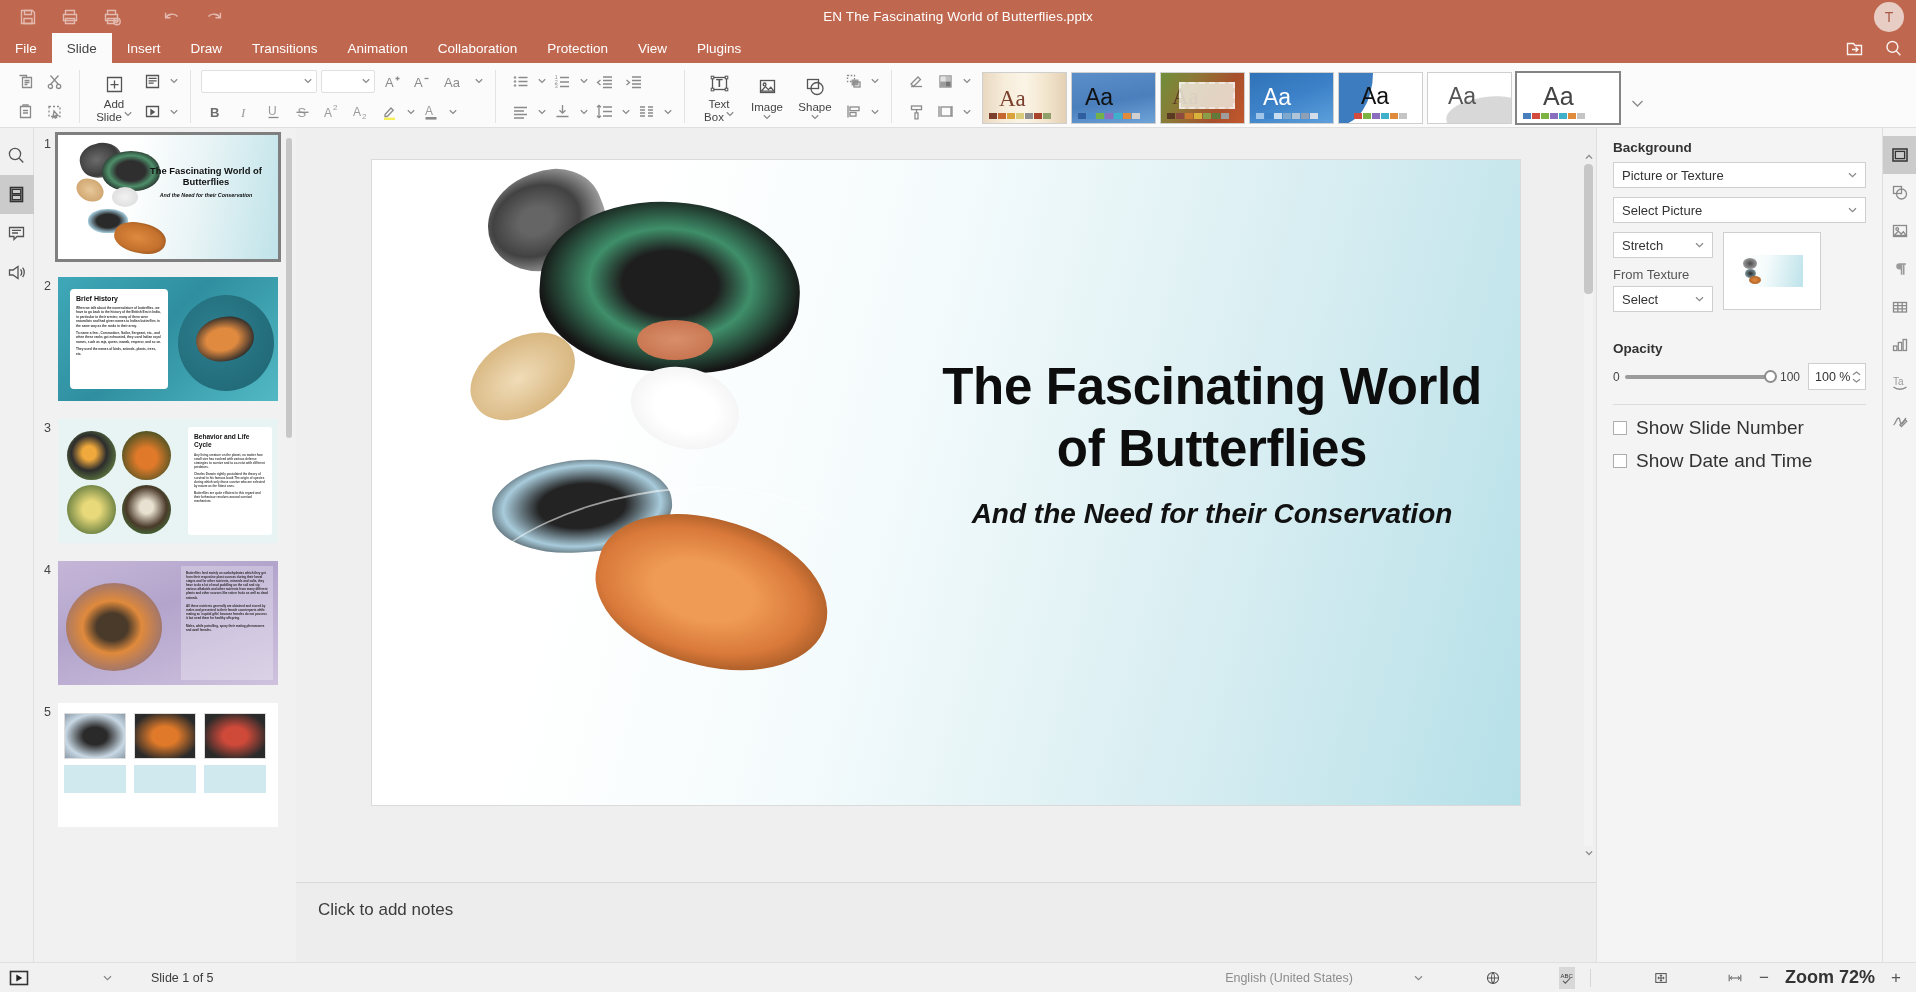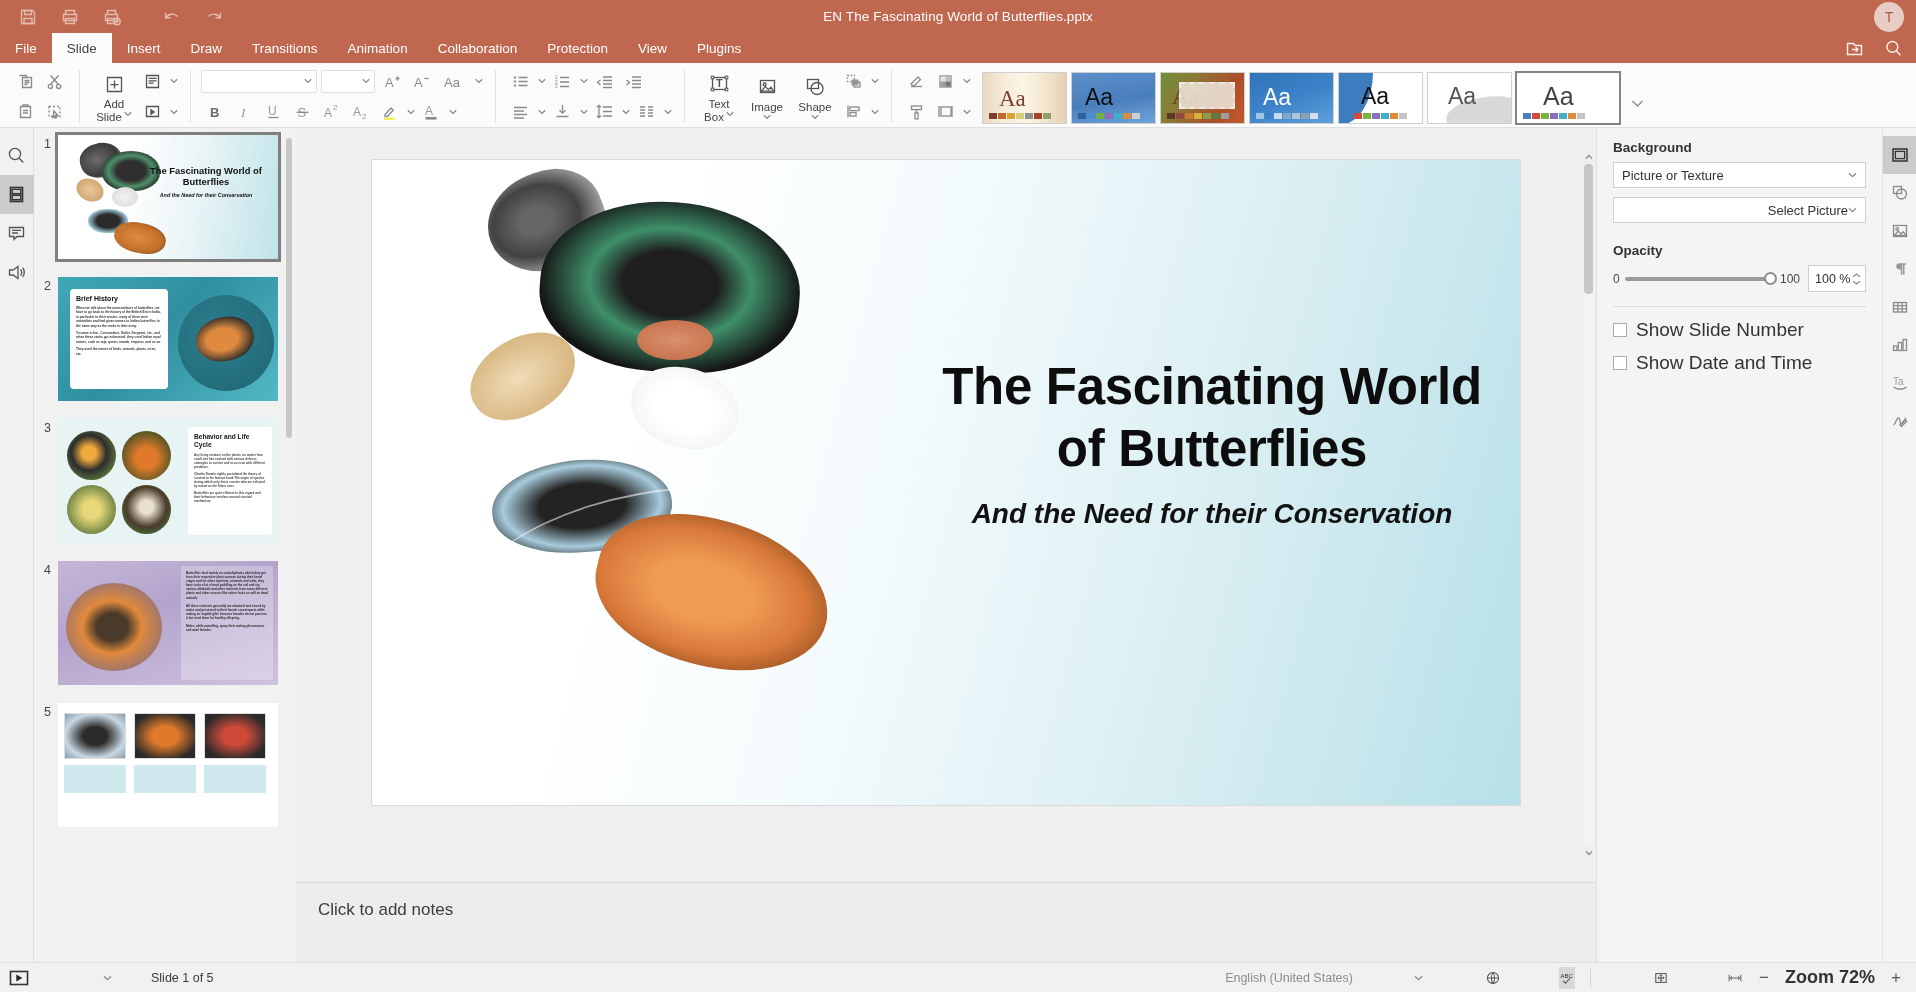"Select Picture" .rp-select.center .sv { text-align: right -> left }
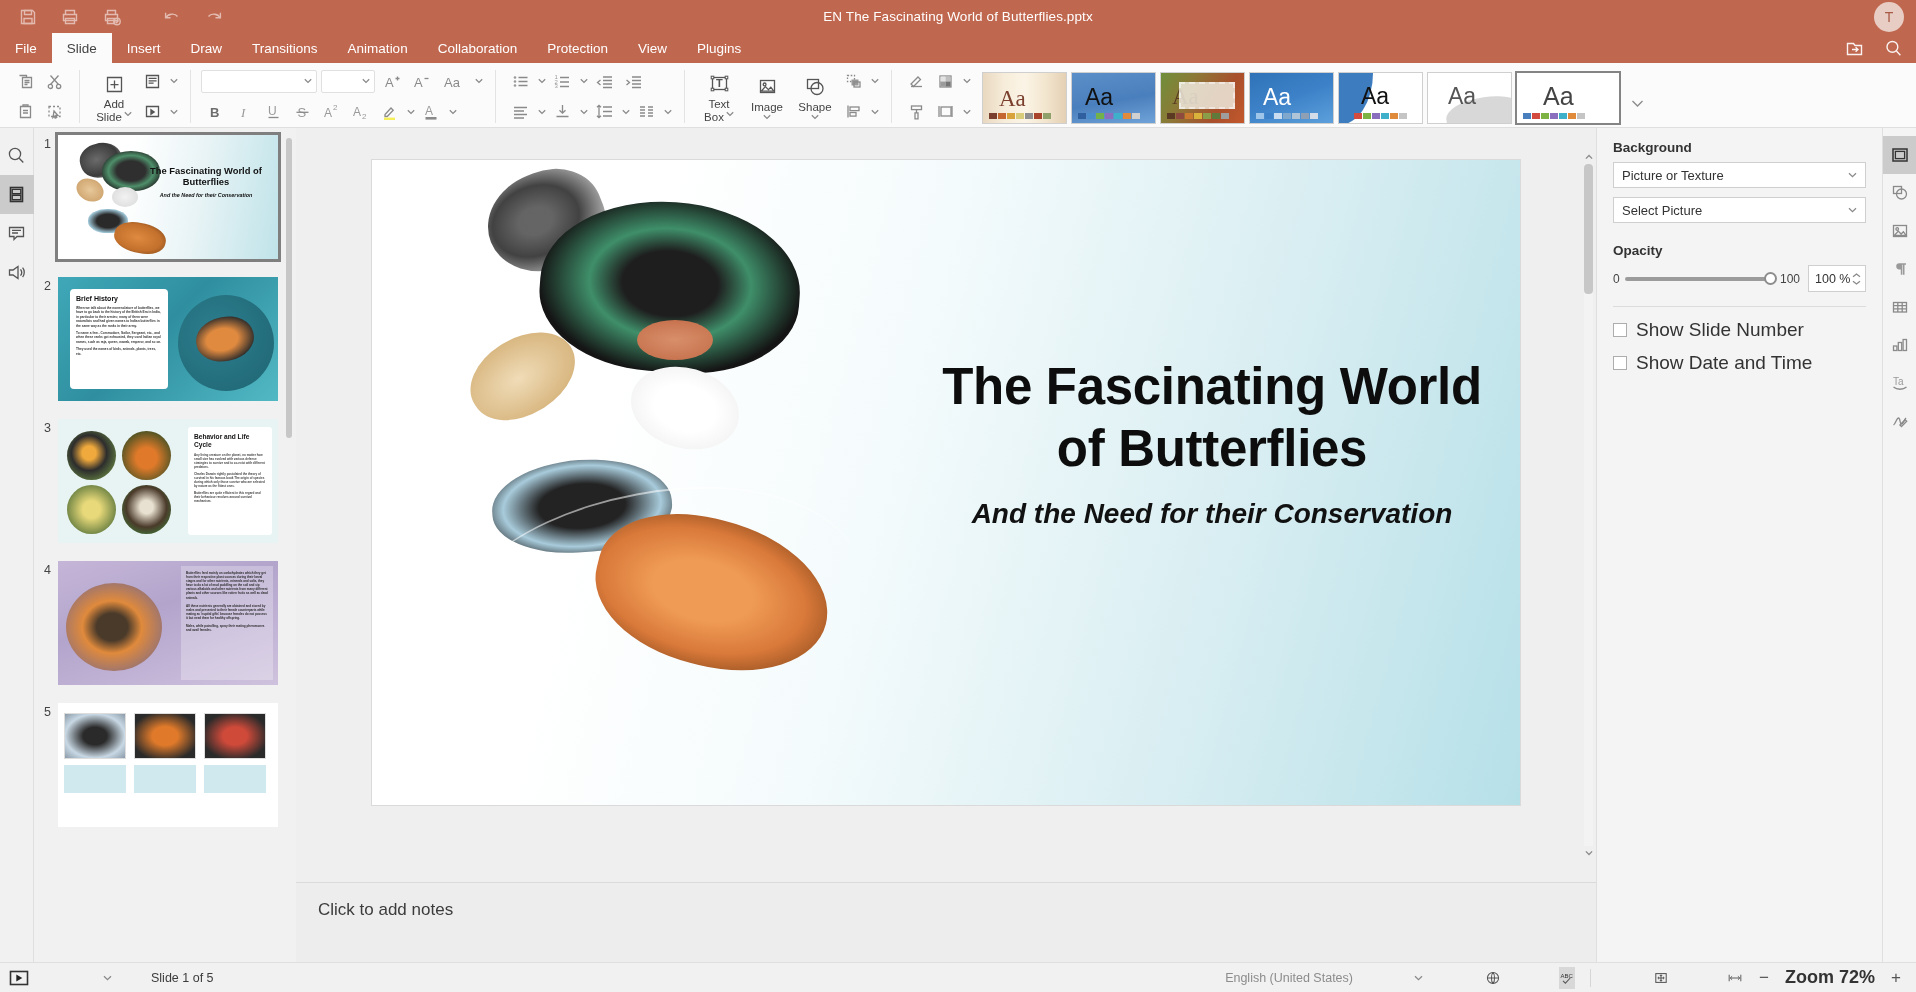"Stretch" div.rp-row { html: none -> <div> <div> <div> <span>Stretch</span> <svg> <path></path> </svg> </div> <div>From Texture</div> <div> <span>Select</span> <svg> <path></path> </svg> </div> </div> <div> <div> <span></span> <span></span> <span></span> </div> </div> </div> }
